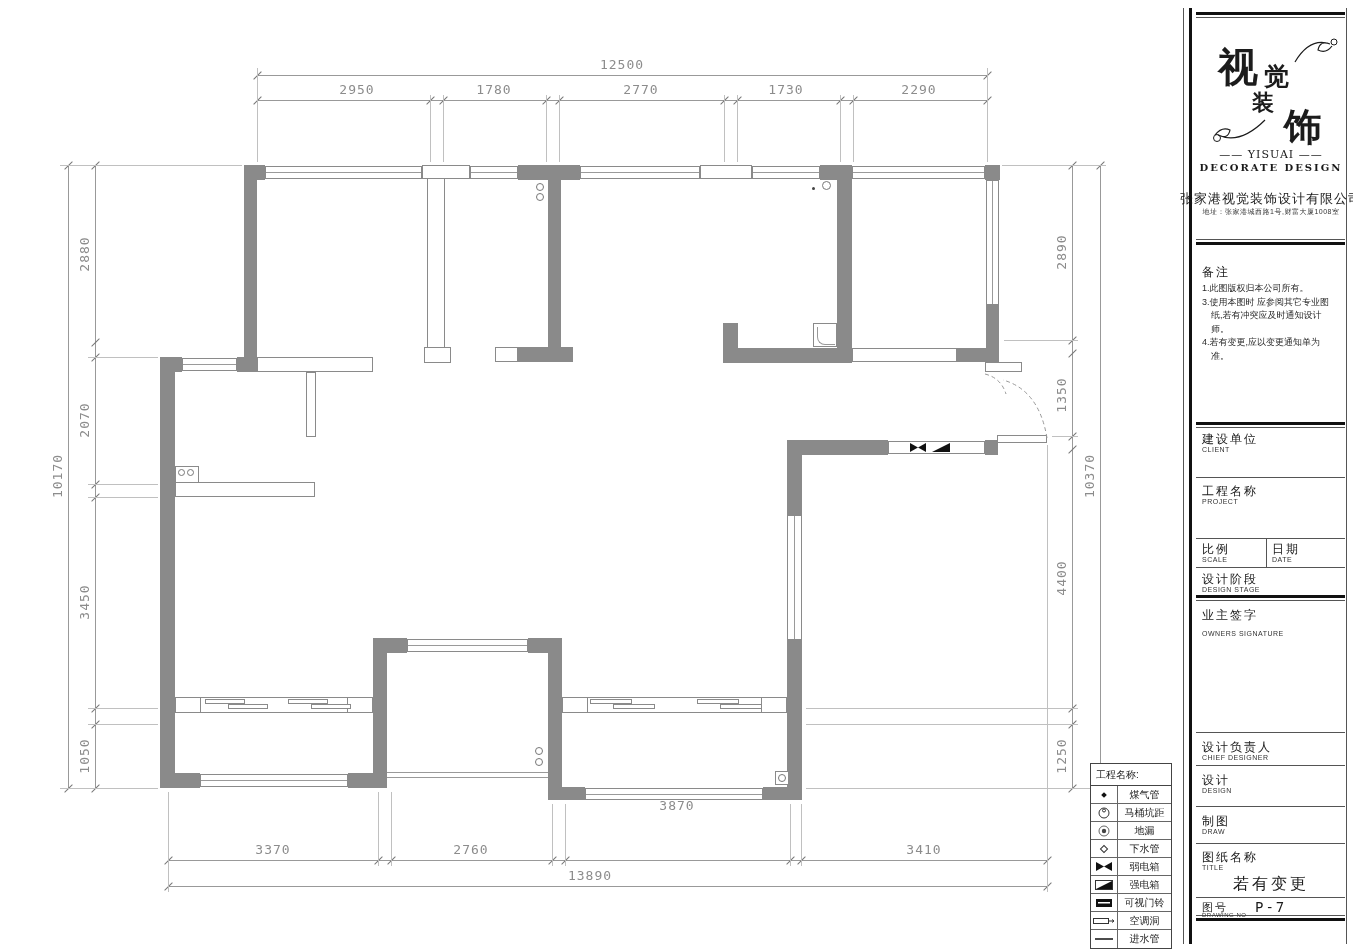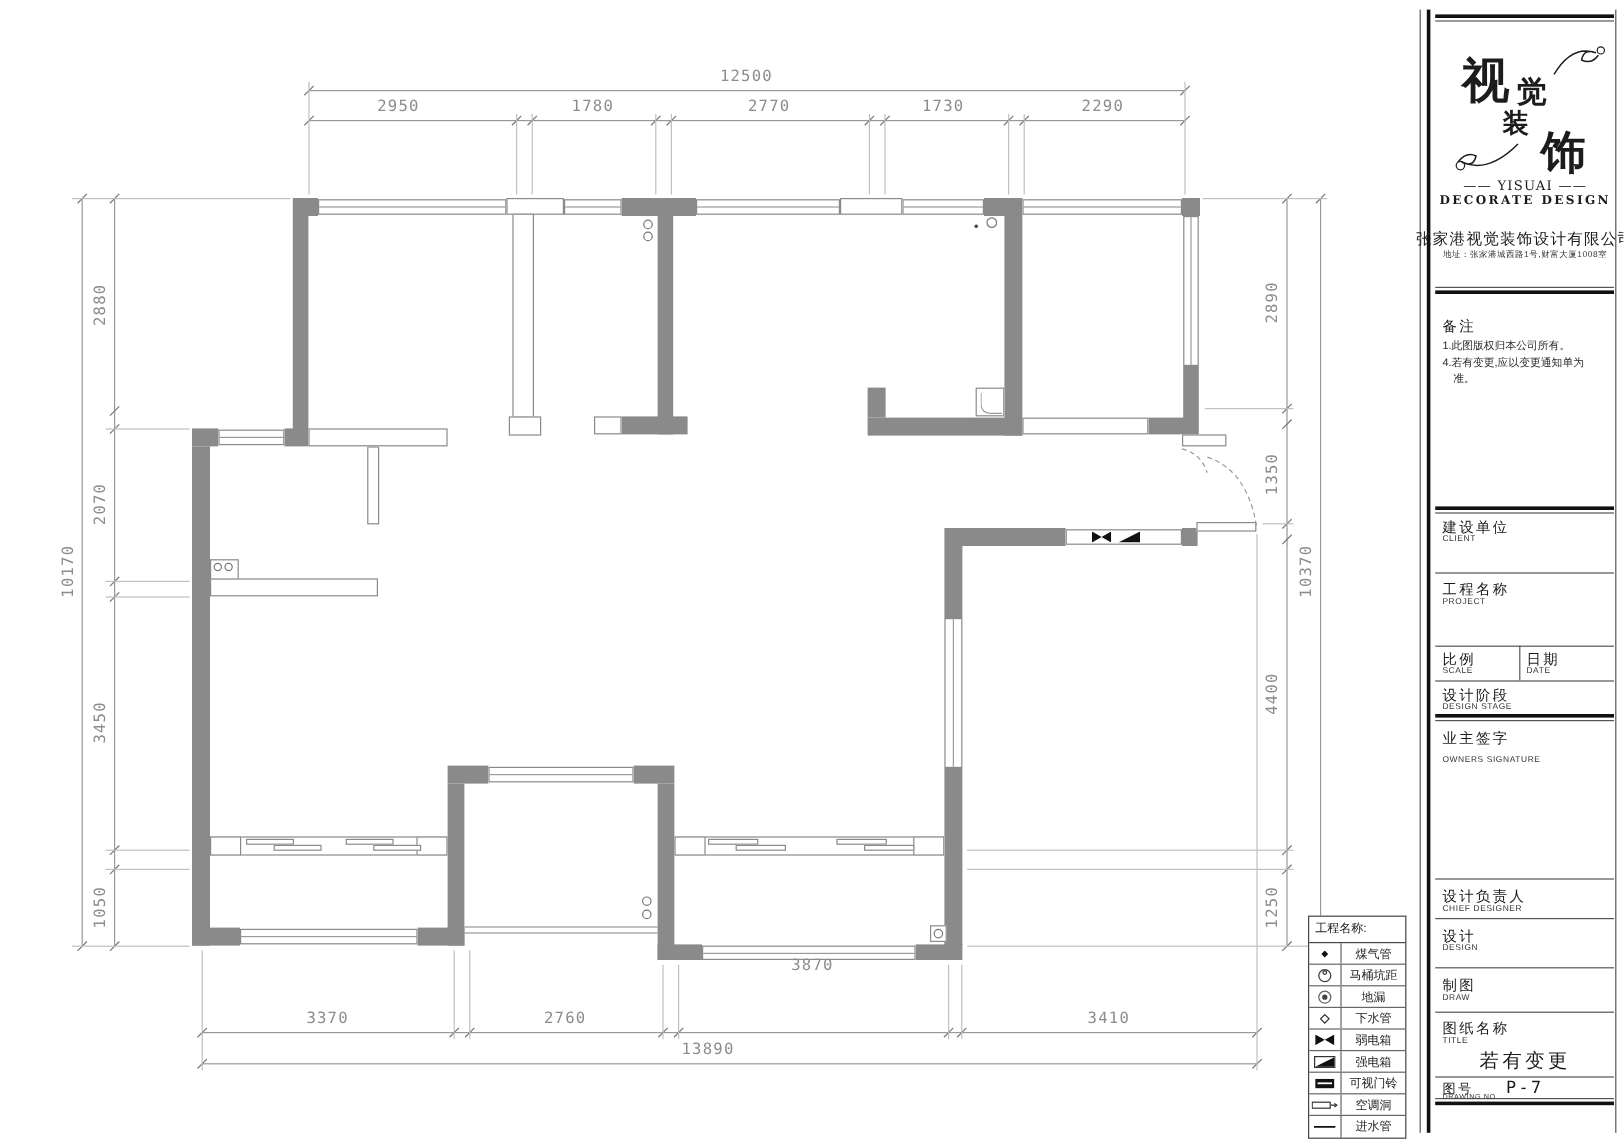"2950" div.dth { left: 332px -> 357px }
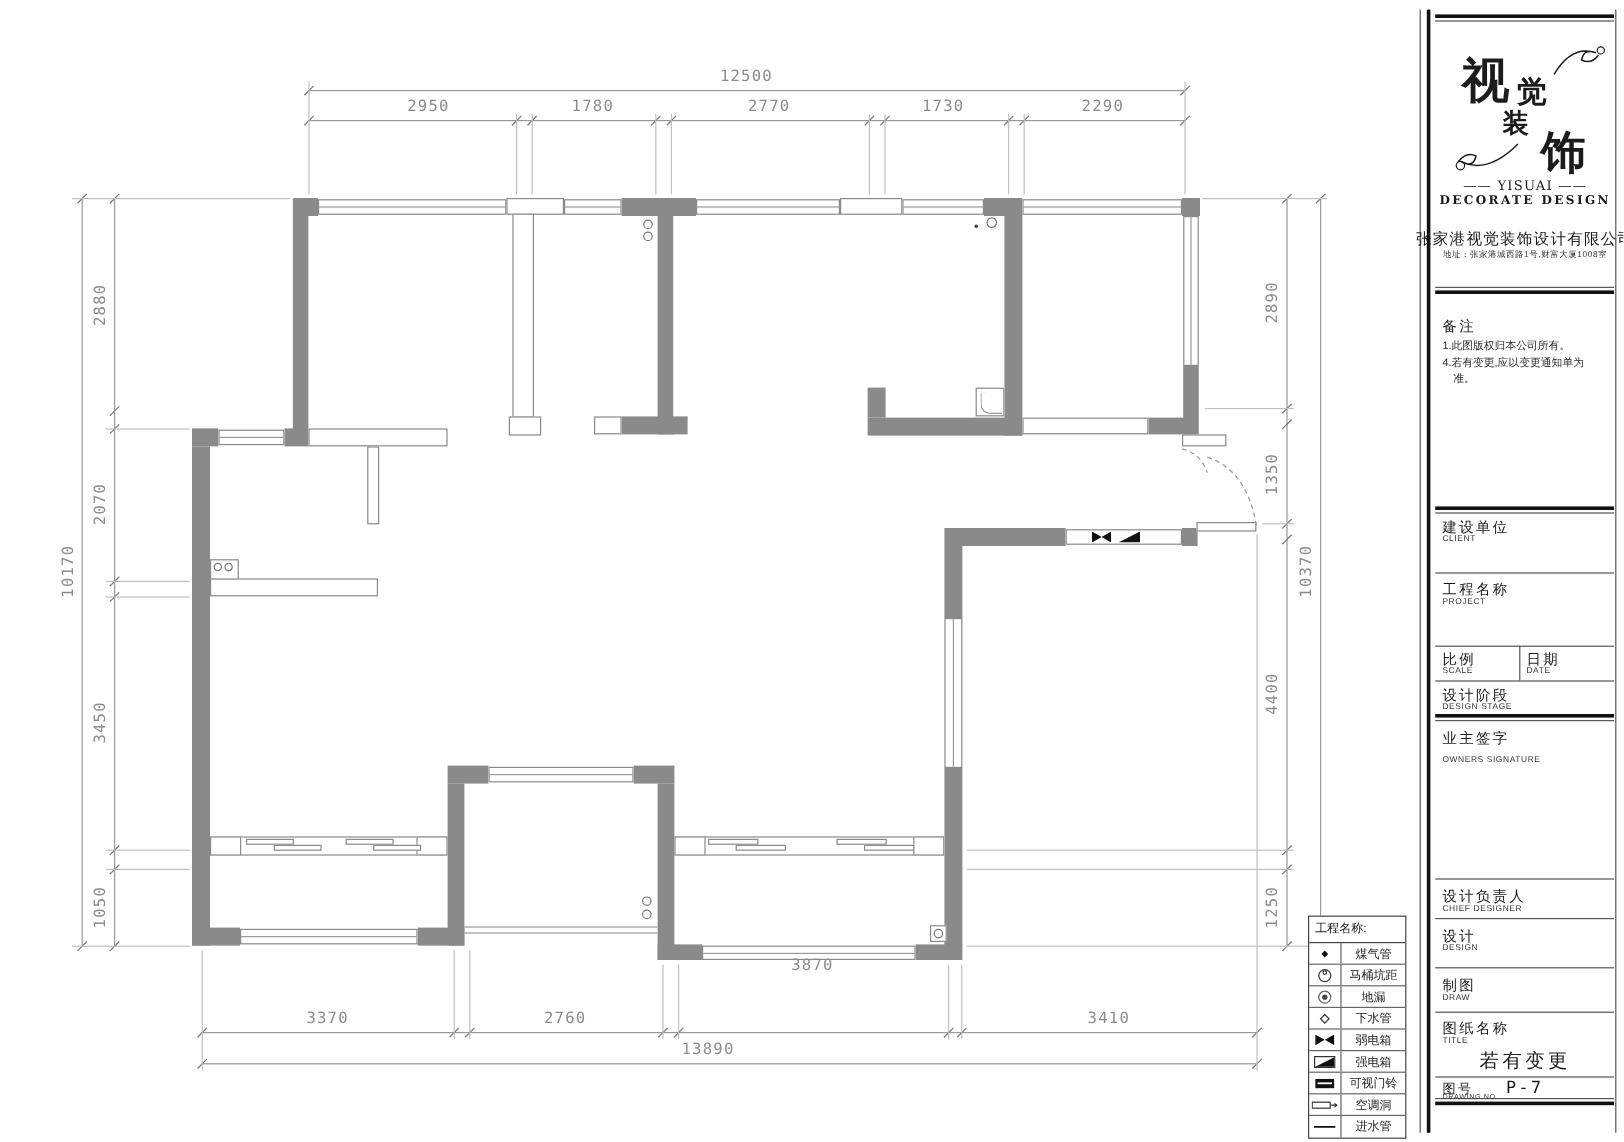"3.使用本图时 应参阅其它专业图纸,若有冲突应及时通知设计师。" div { html: none -> <div>3.使用本图时 应参阅其它专业图纸,若有冲突应及时通知设计师。</div> }
